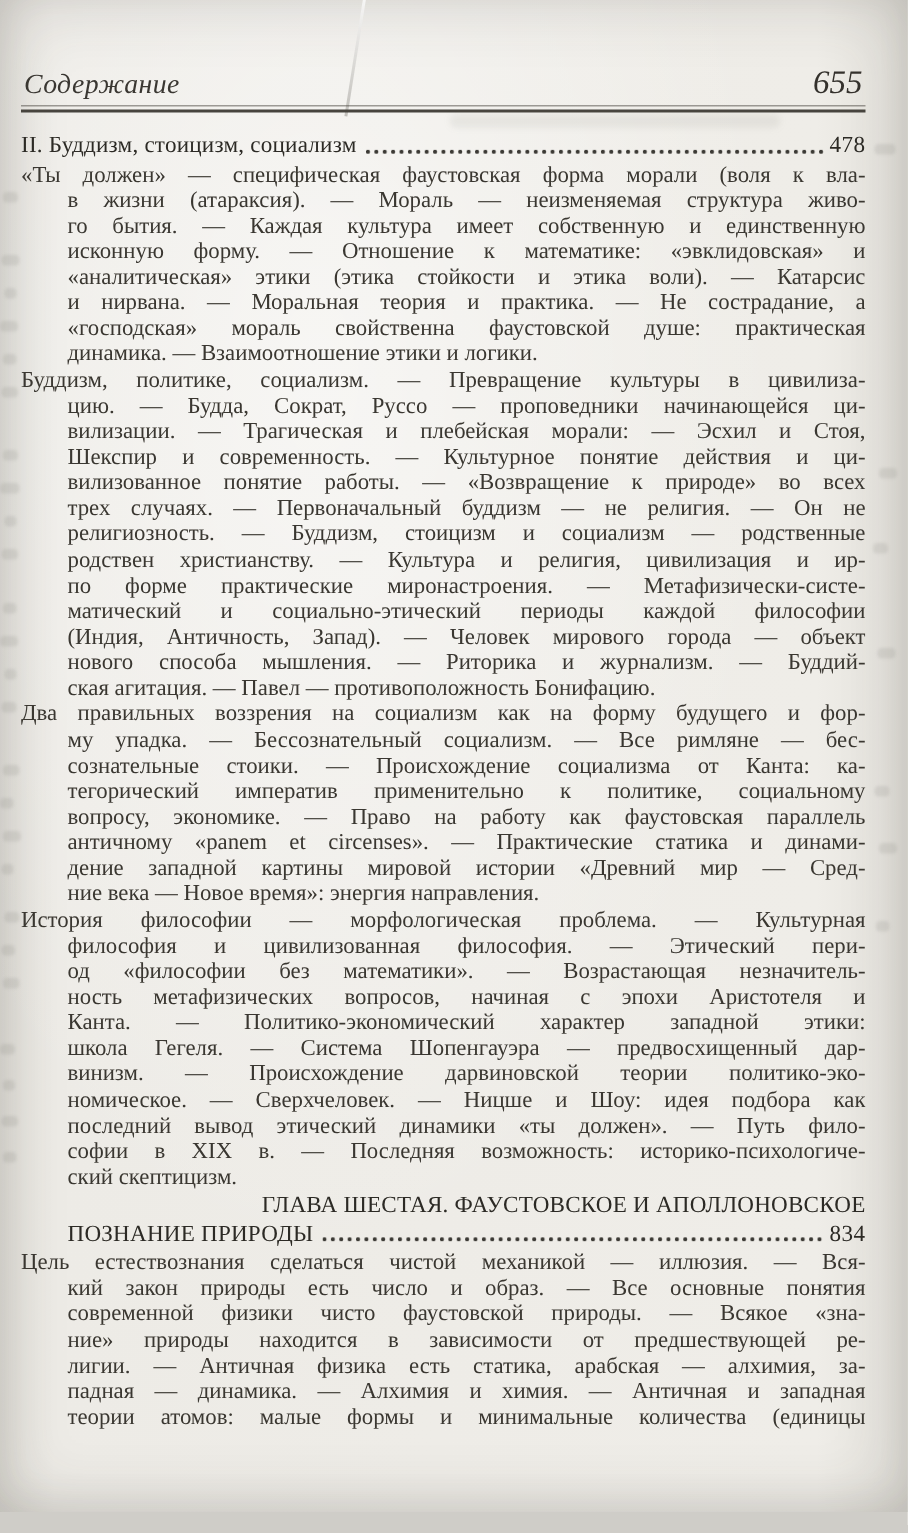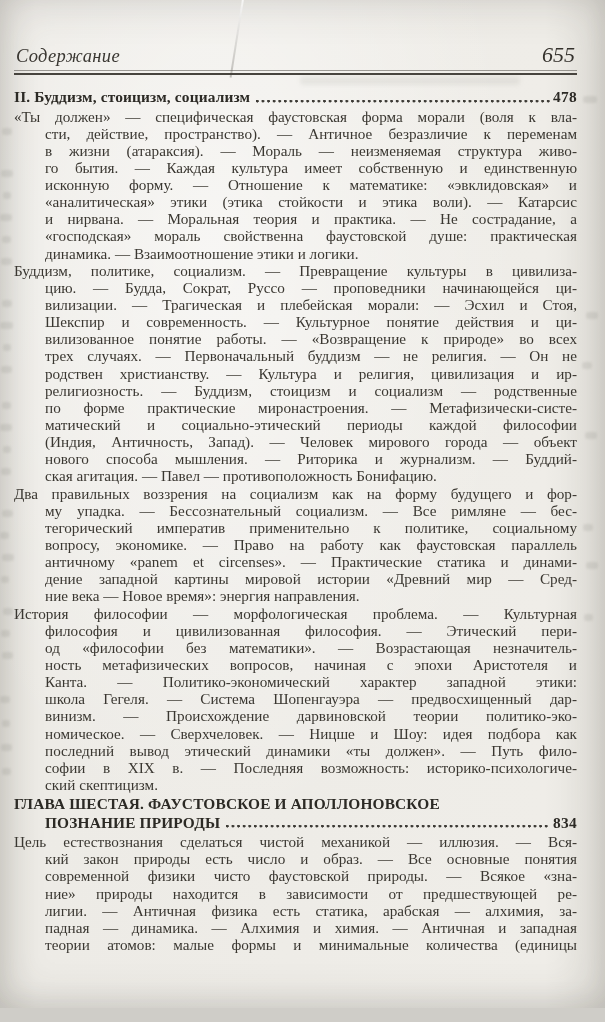"II. Буддизм, стоицизм, социализм" .h-line { font-weight: bold -> normal; justify-content: none -> flex-end }
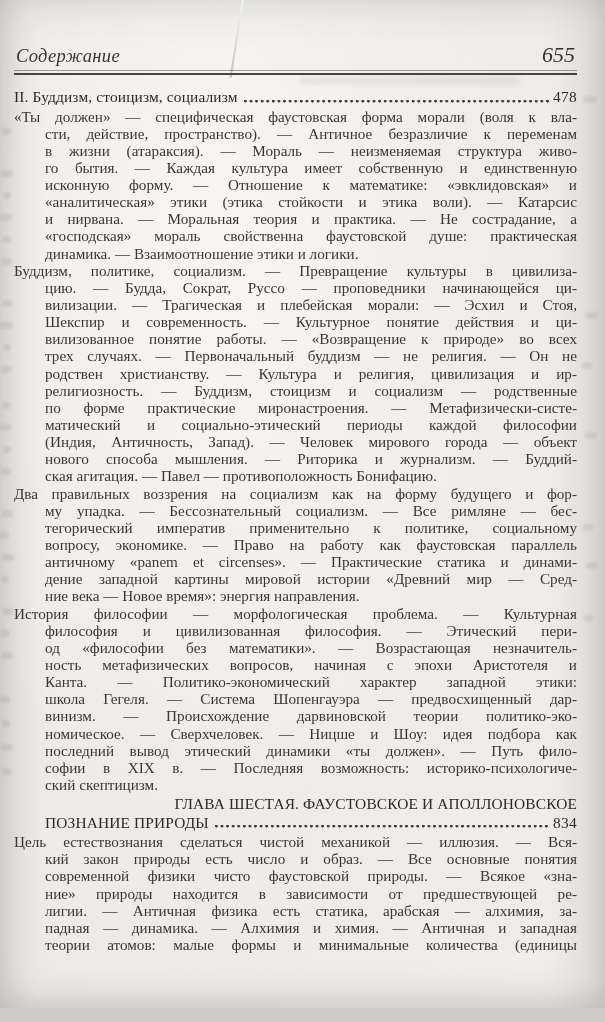"сти, действие, пространство). — Античное" div.t-line { html: <div>сти, действие, пространство). — Античное безразличие к переменам</div> -> none }
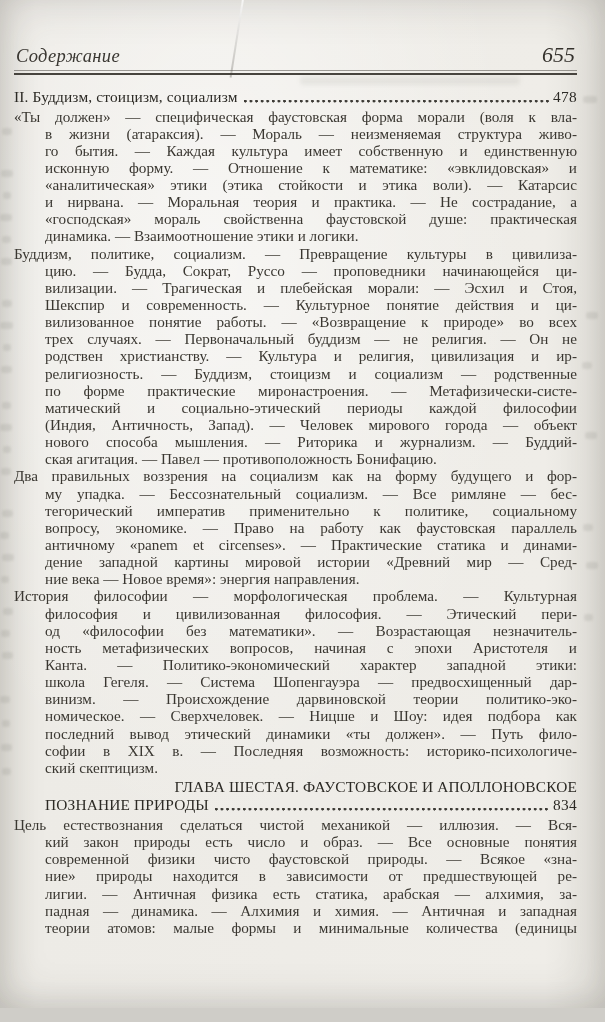"родствен христианству. — Культура и" div.t-line { order: before "религиозность. — Буддизм, стоицизм и" -> after "религиозность. — Буддизм, стоицизм и" }
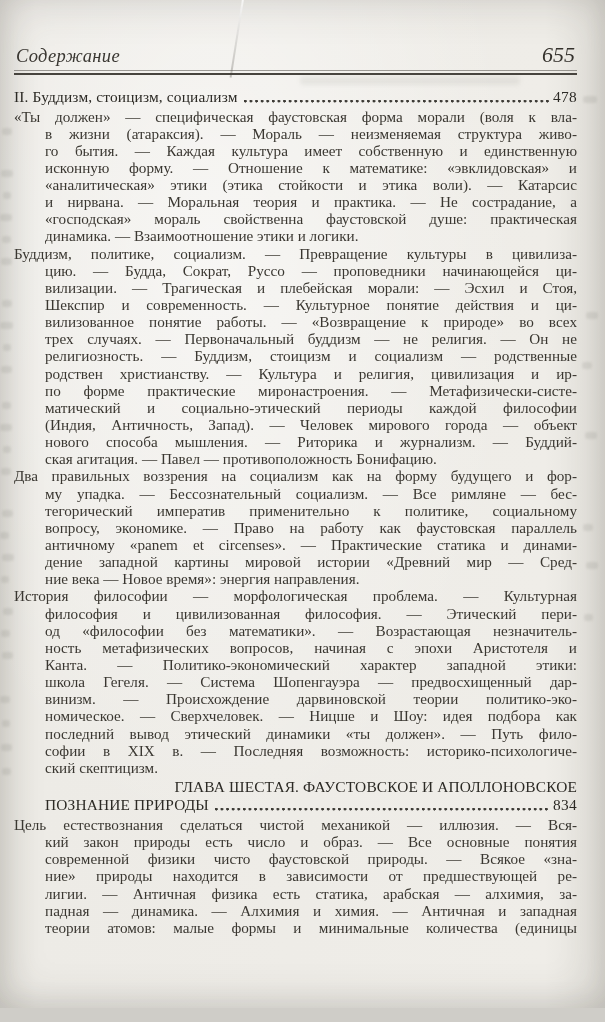"сознательные стоики. — Происхождение" div.t-line { html: none -> <div>сознательные стоики. — Происхождение социализма от Канта: ка-</div> }
